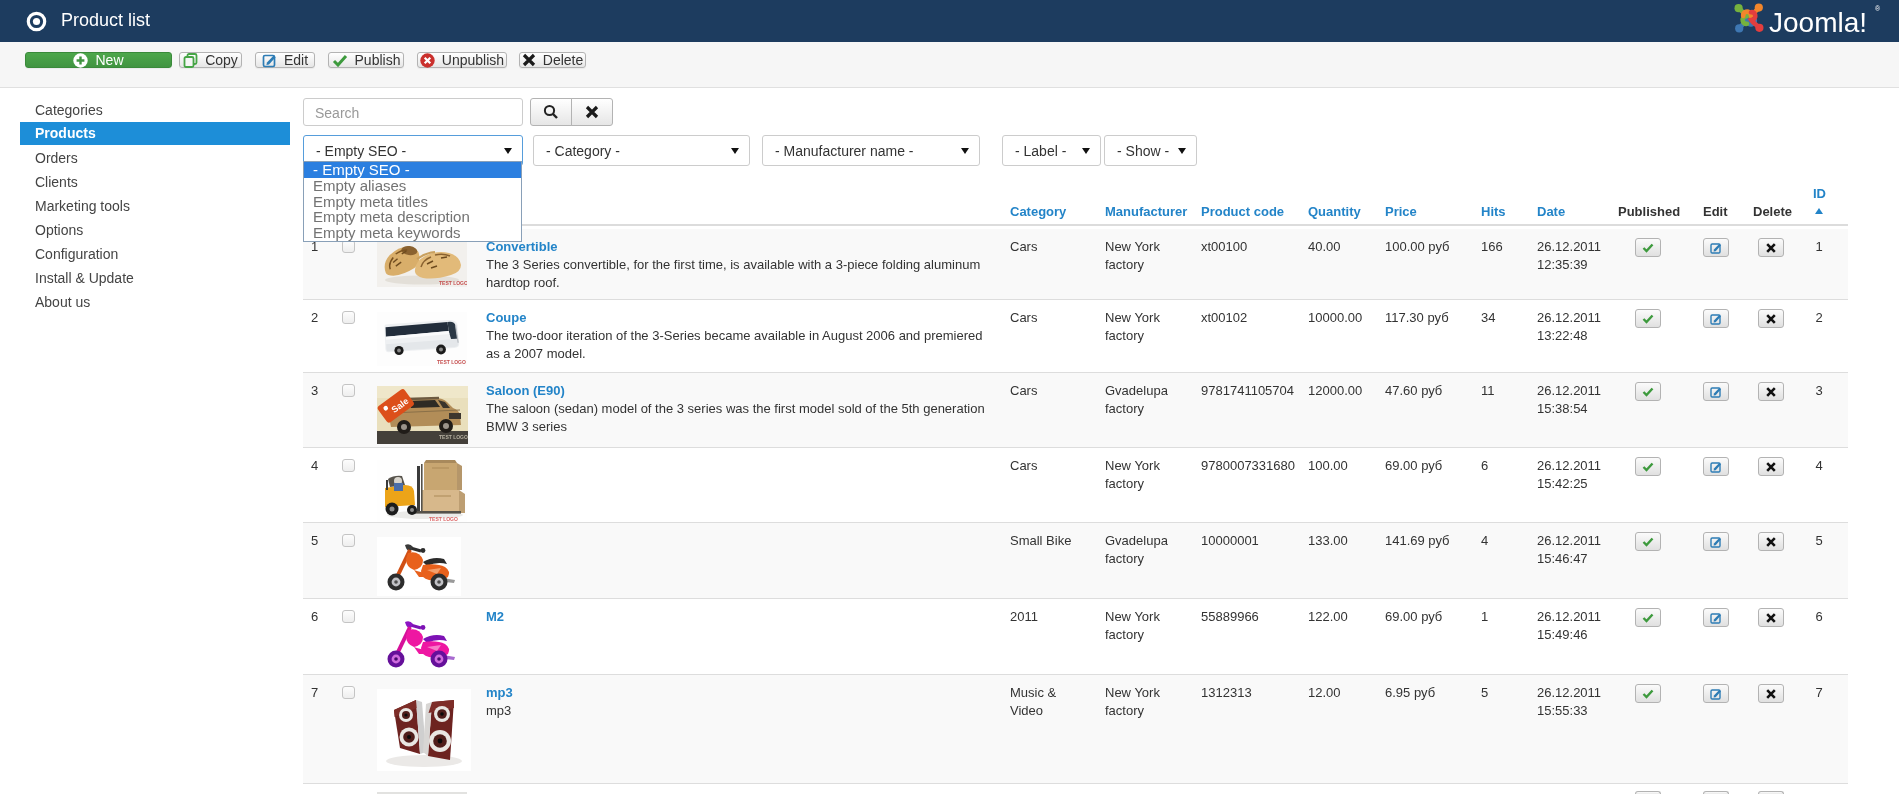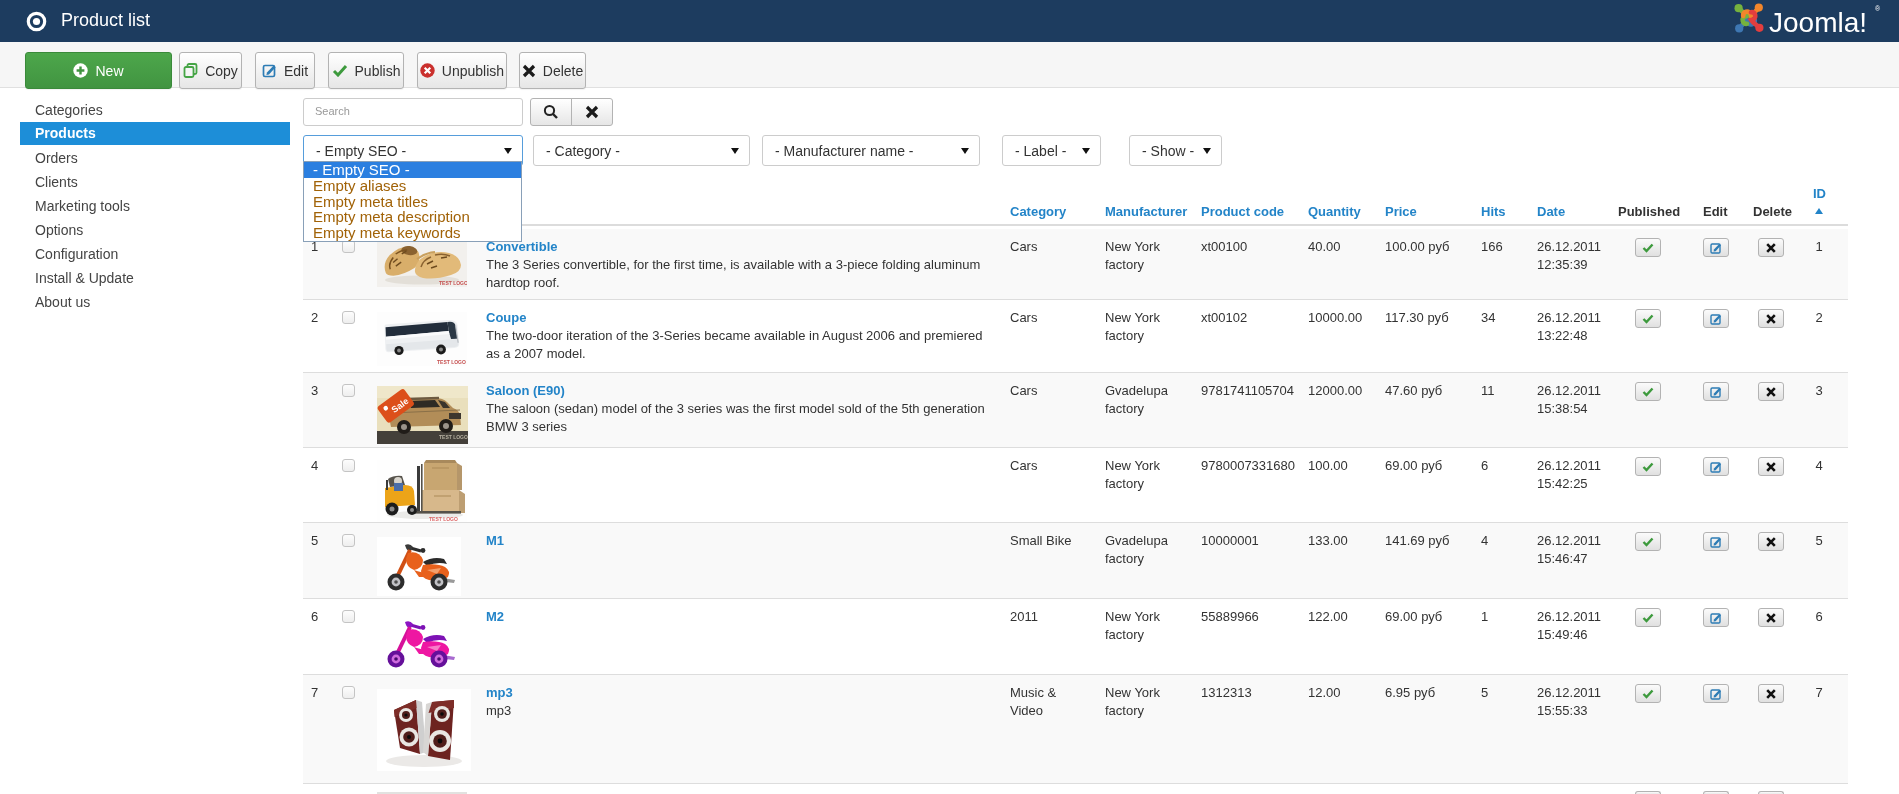"New" .btn { height: 37px -> 16px }
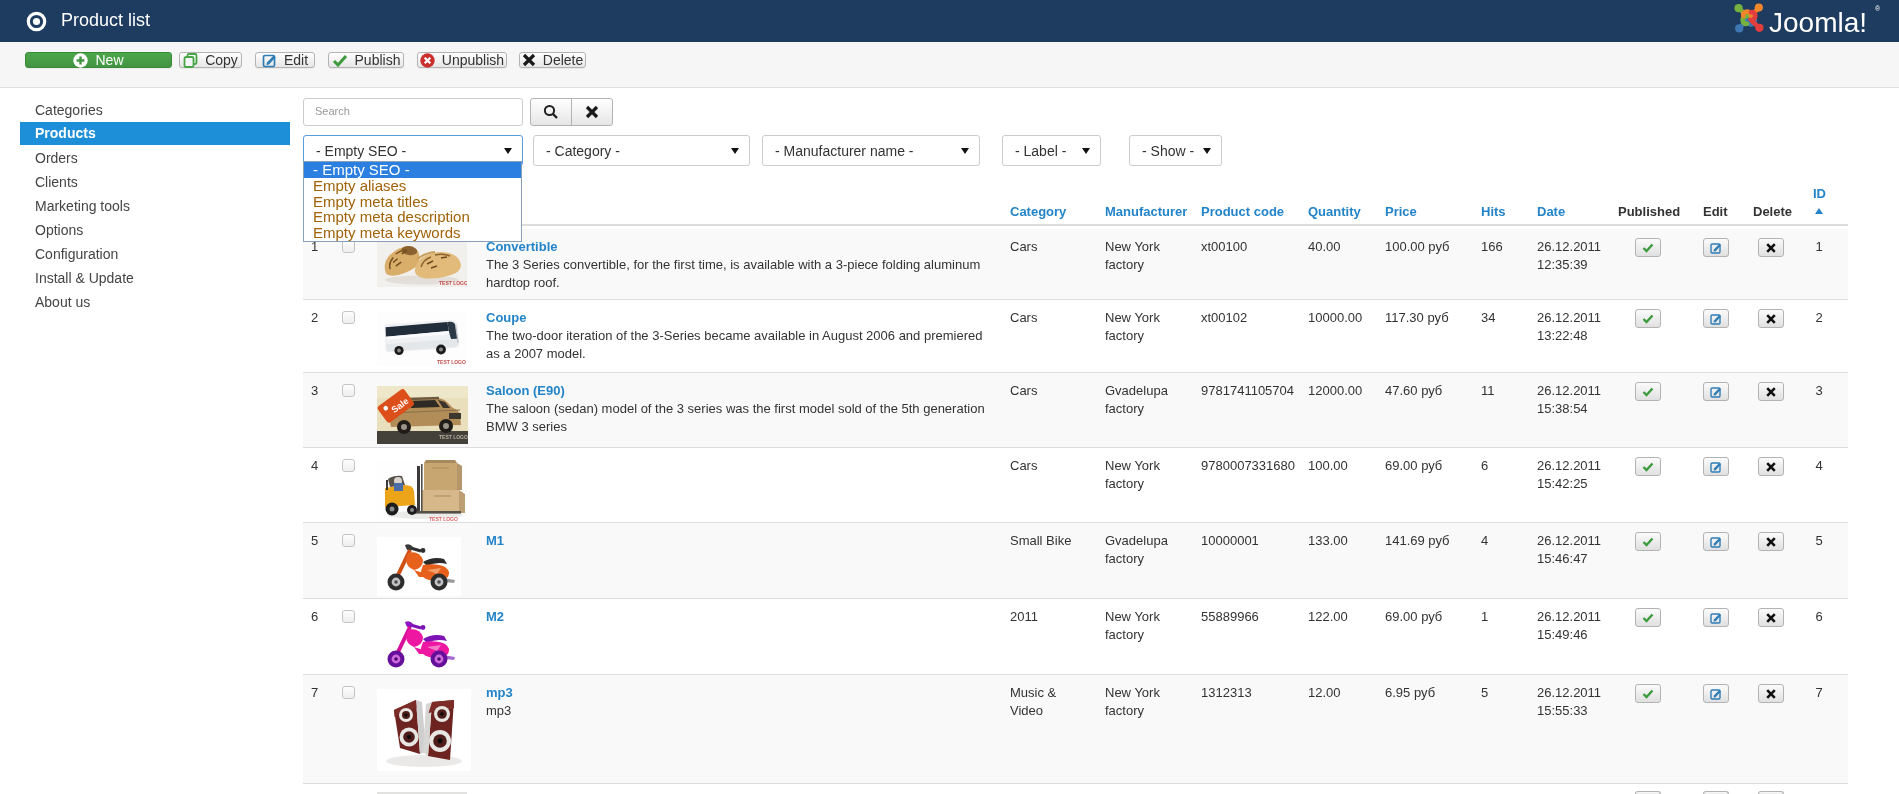"Search" #search span { font-size: 11px -> 14px }
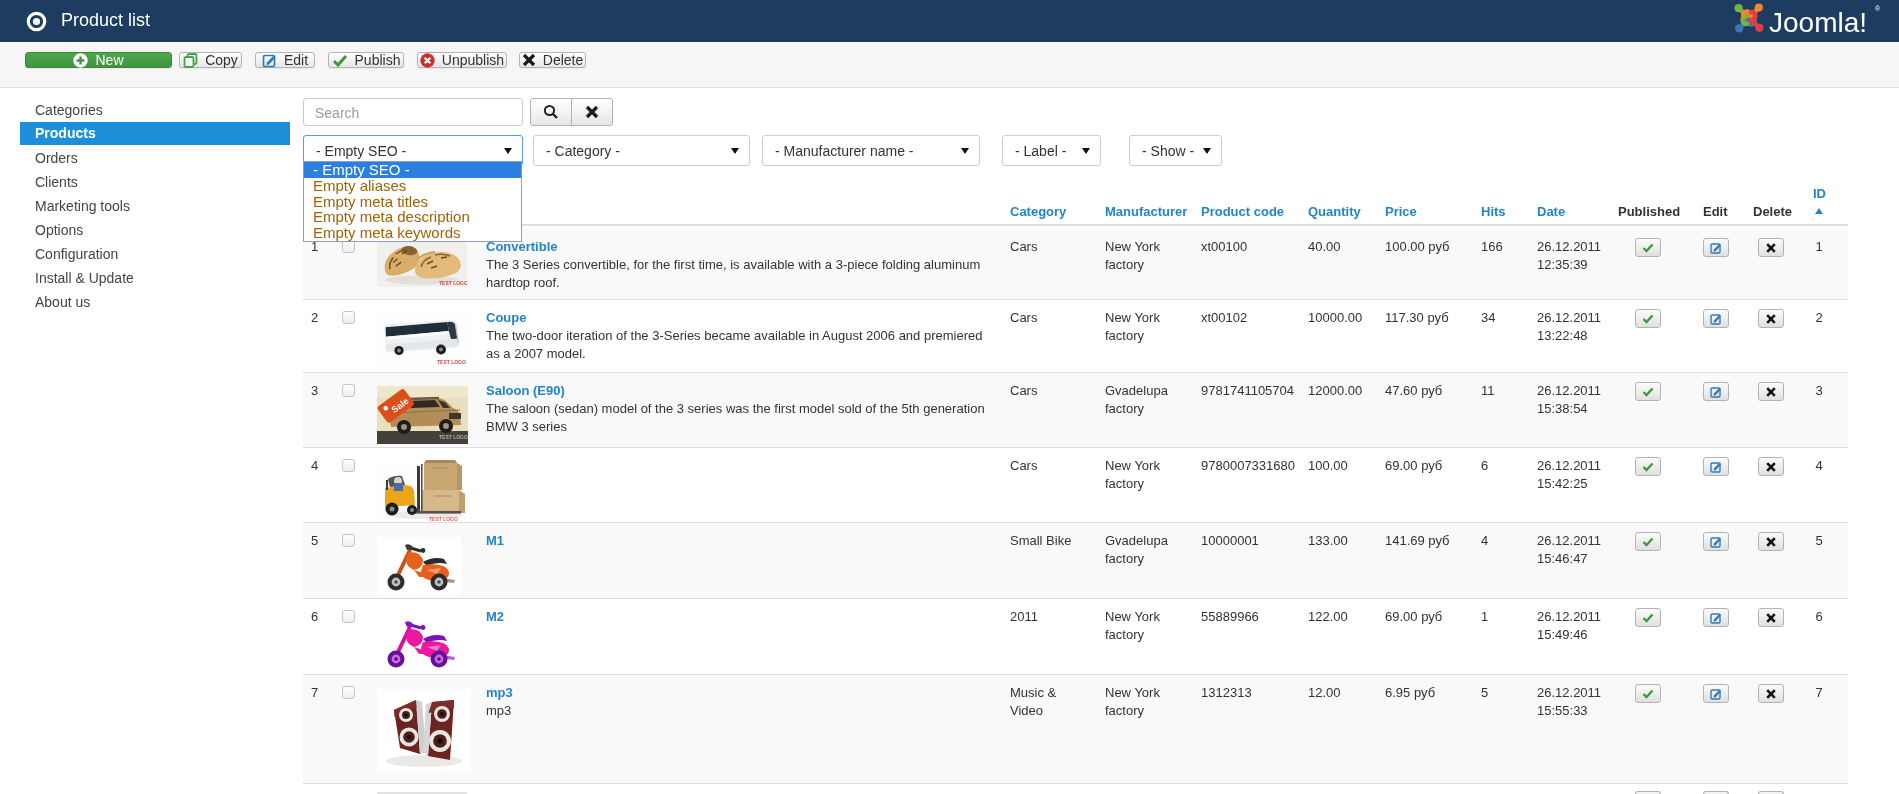"- Show -" #sel5 { margin-left: 25px -> none }
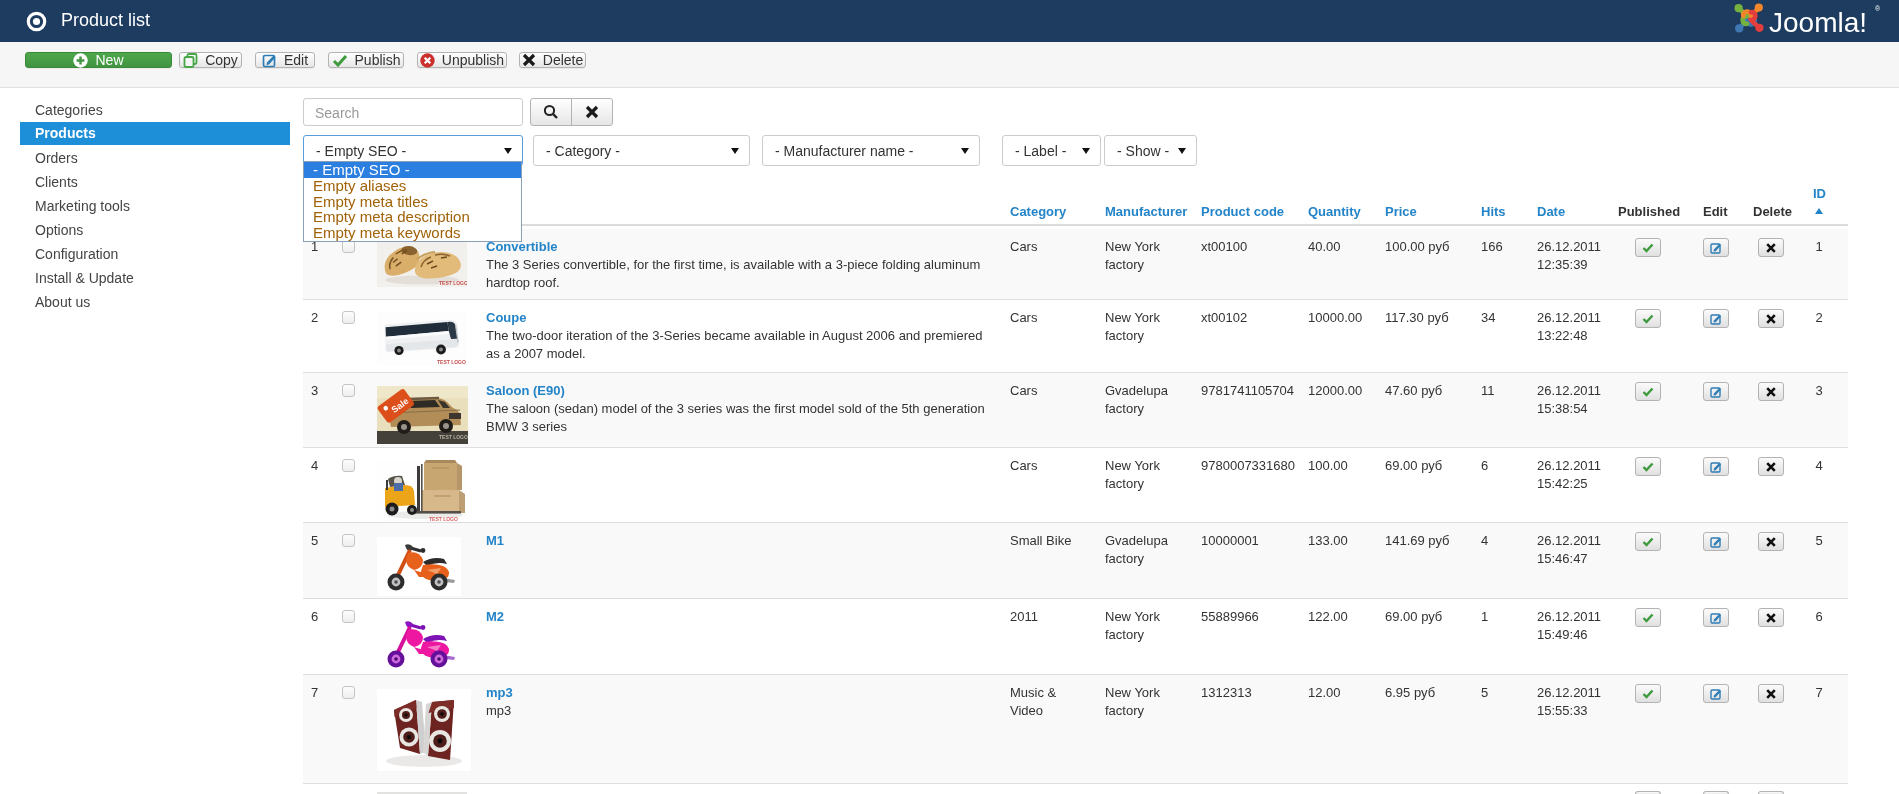"Empty aliases" #dd .it { color: #a16207 -> #737373 }
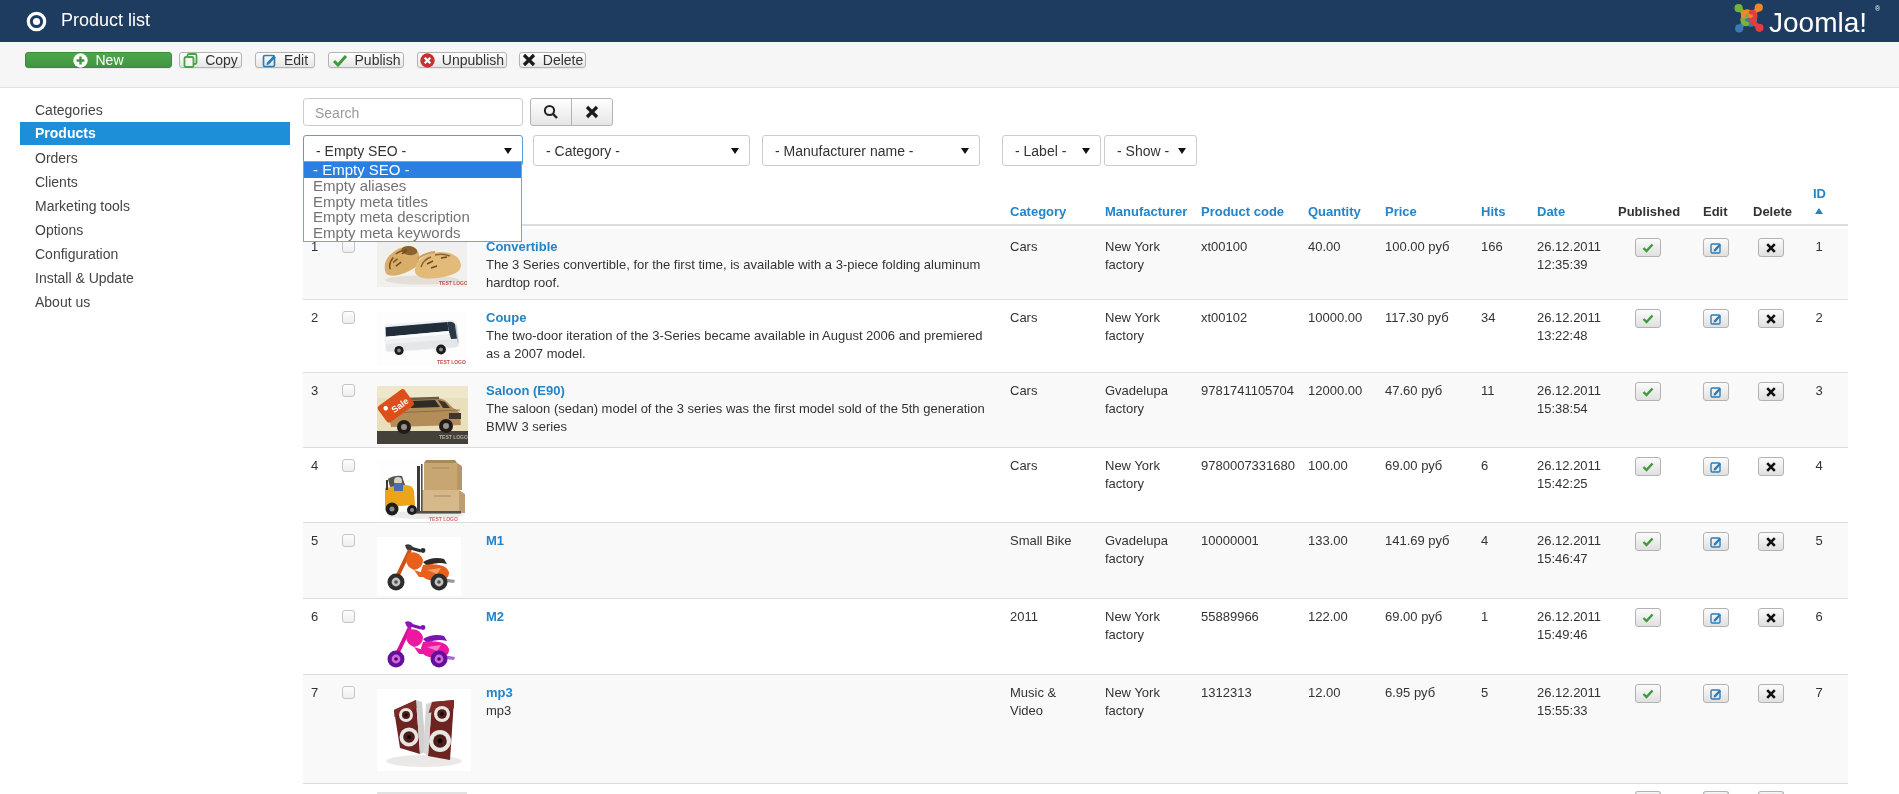"M1" div.cell { html: <div><span>M1</span></div> -> none }
